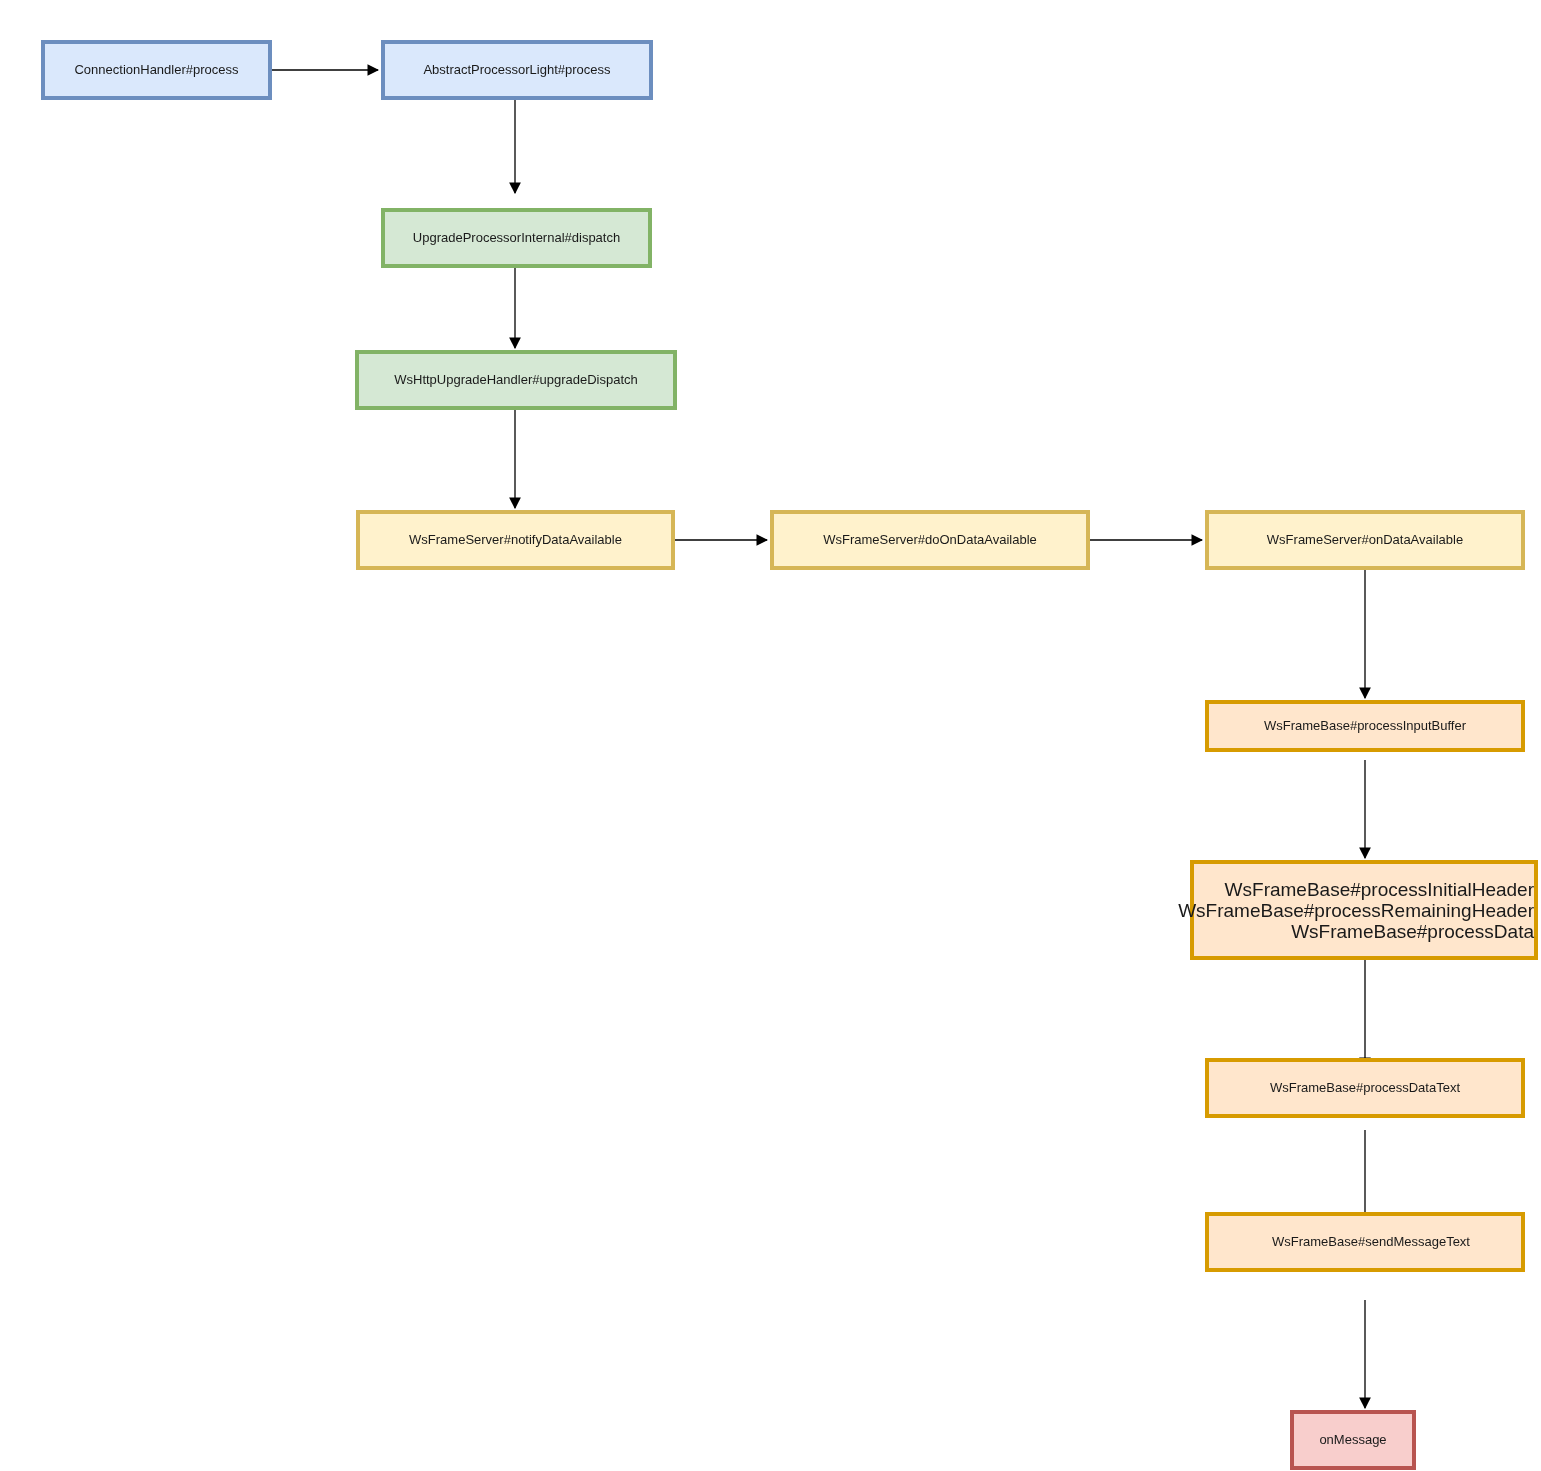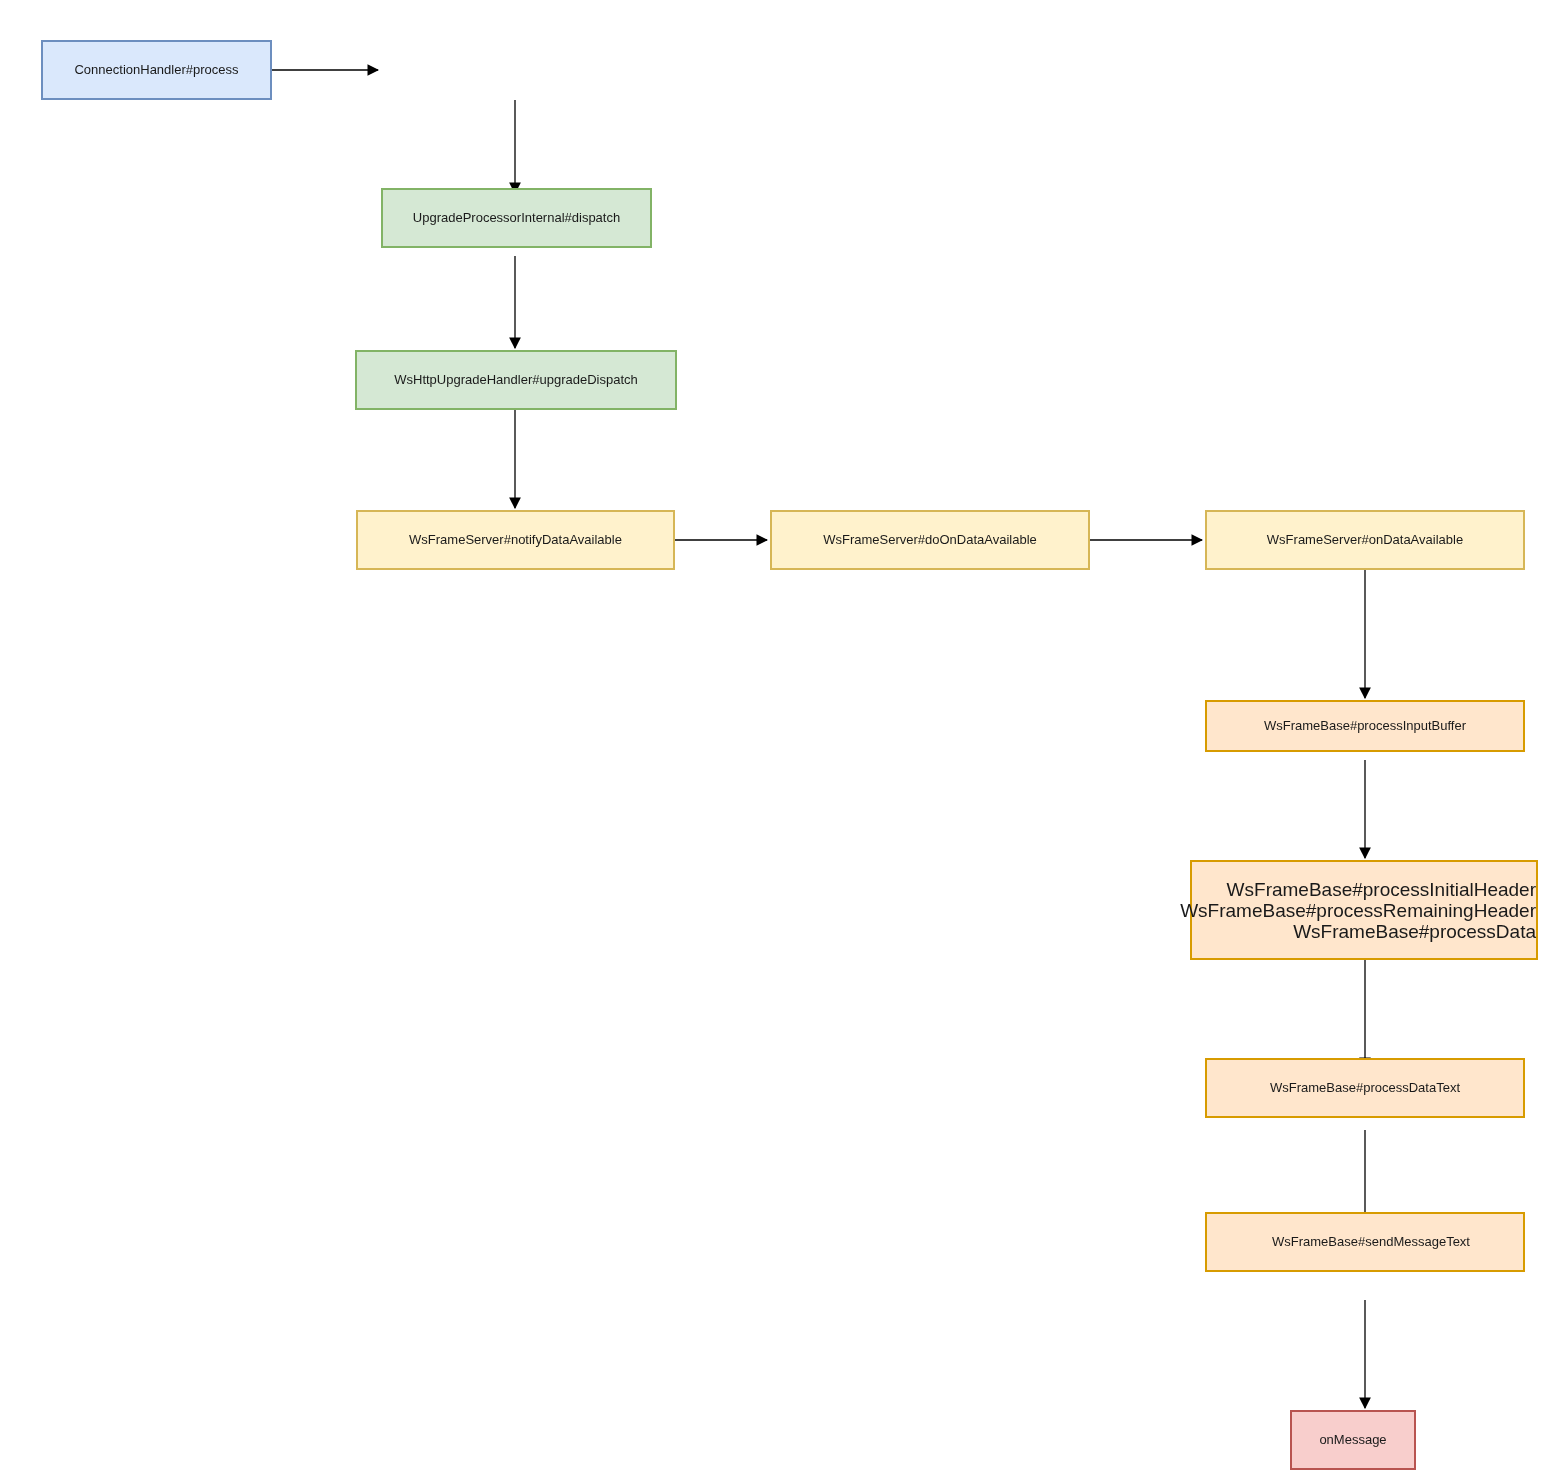"ConnectionHandler#process" .node { border: 2px solid #22c55e -> 4px solid #22c55e }
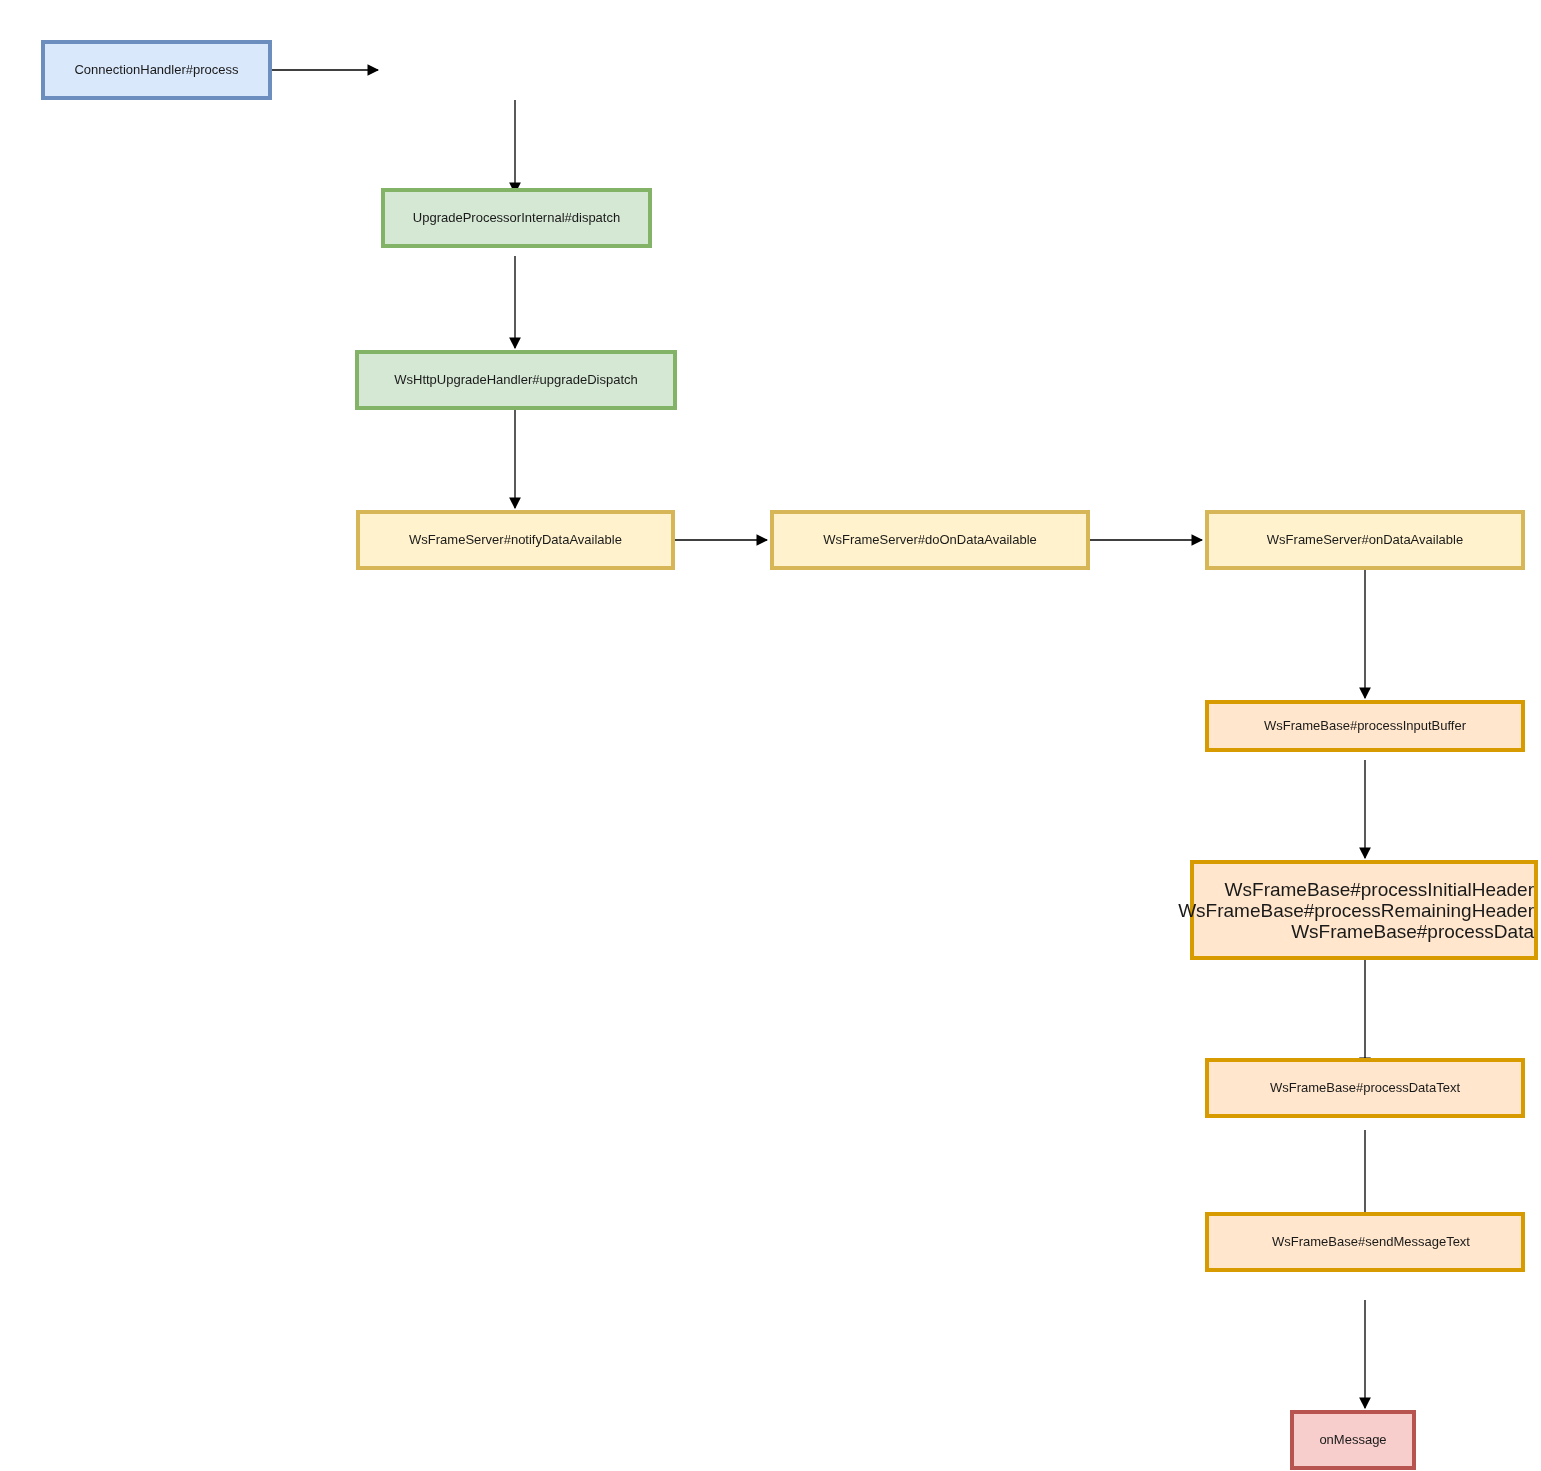"AbstractProcessorLight#process" div.node { html: none -> <div> <span>AbstractProcessorLight#process</span> </div> }
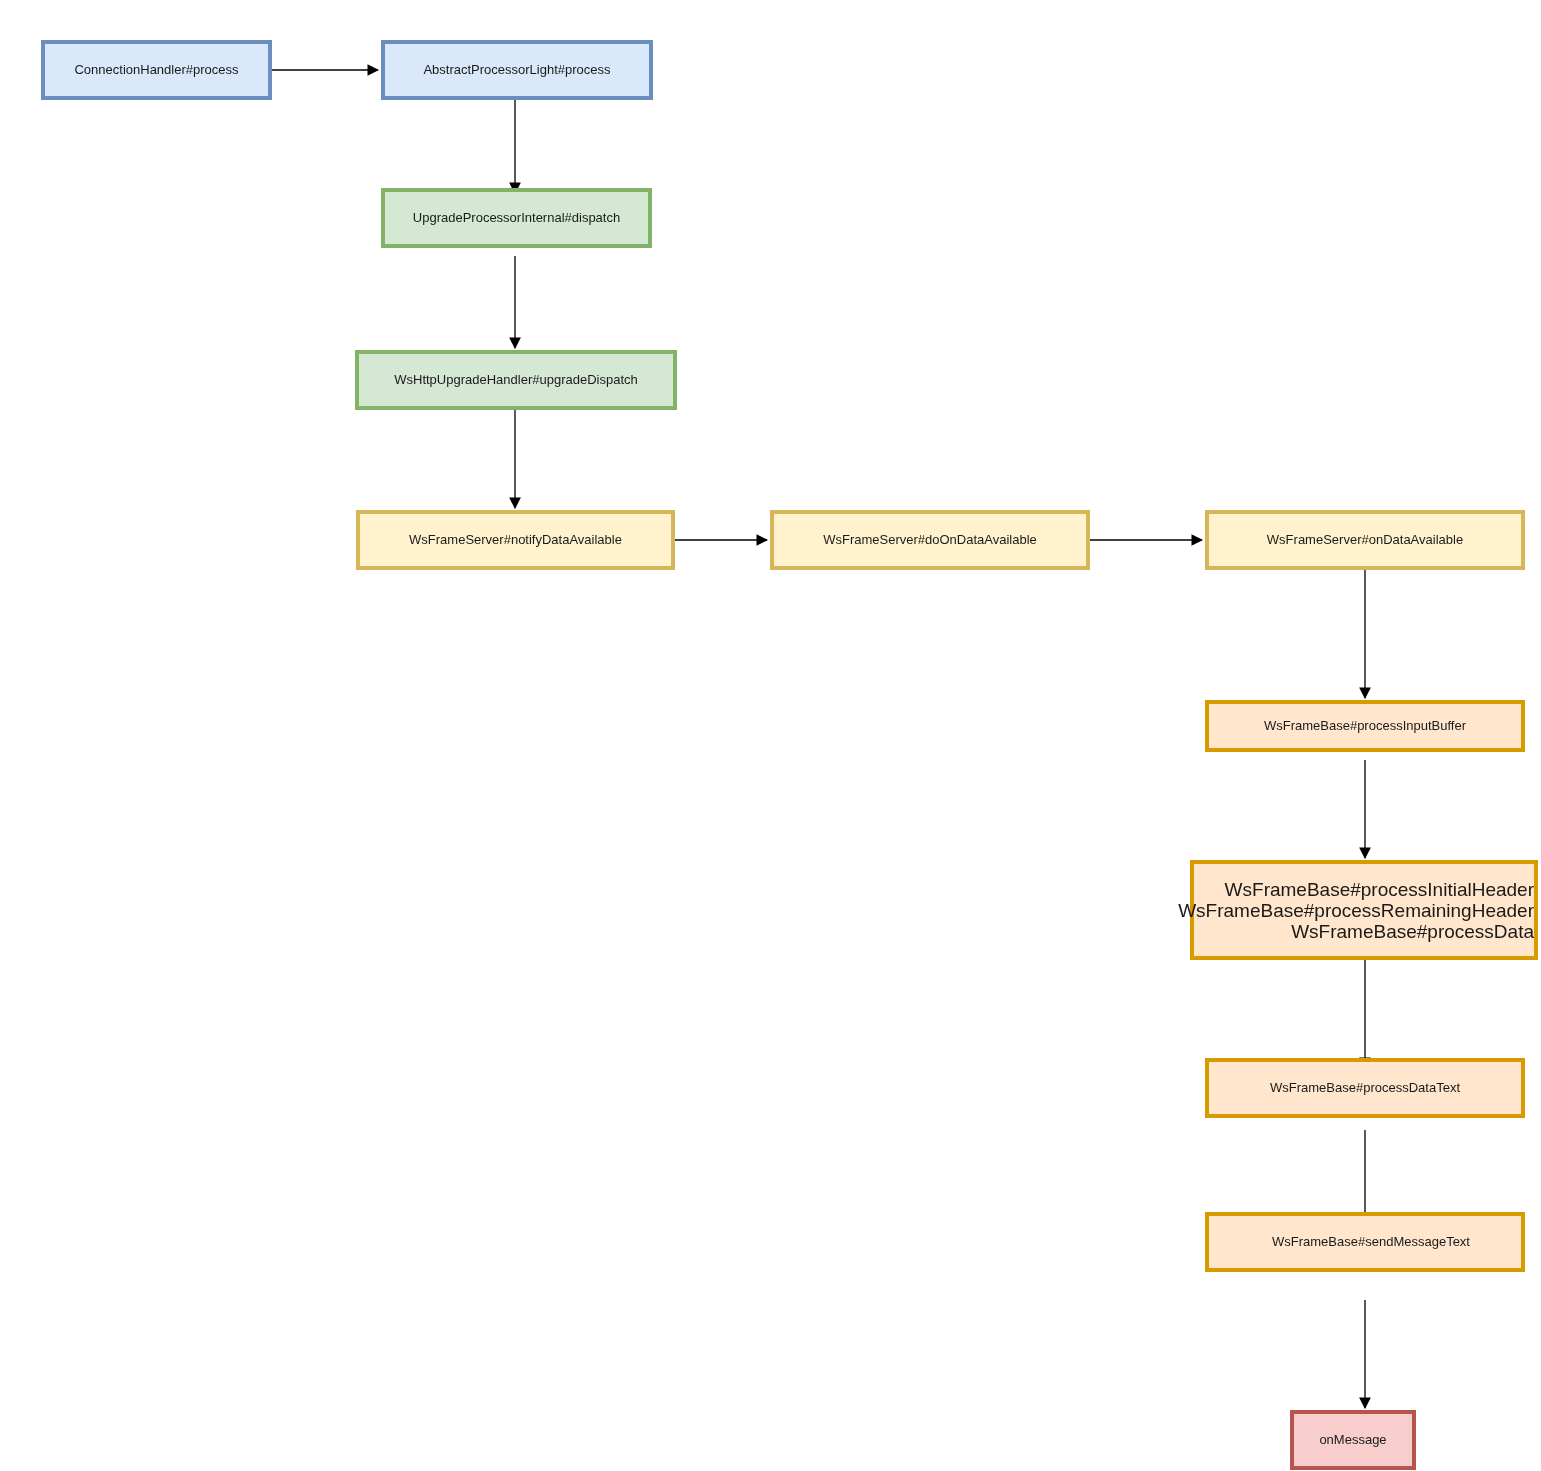"UpgradeProcessorInternal#dispatch" div.node { top: 188px -> 208px }
